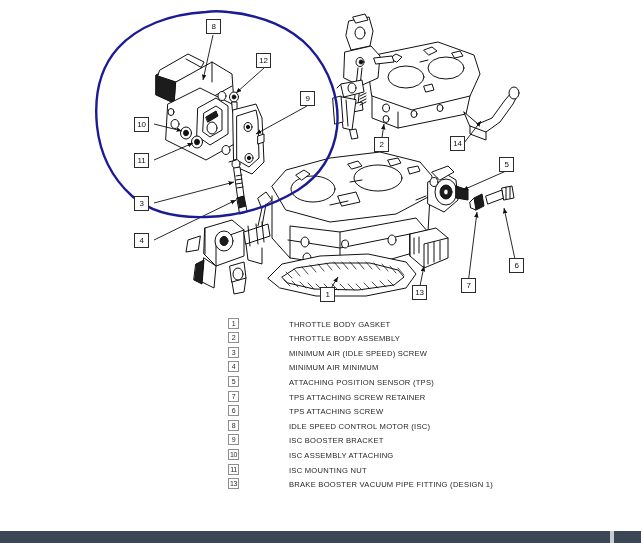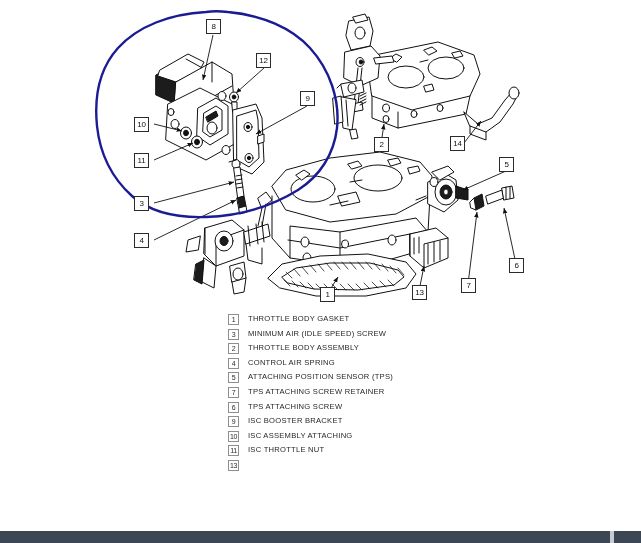"THROTTLE BODY GASKET" .legend-row { align-items: flex-start -> flex-end; gap: none -> 41px }
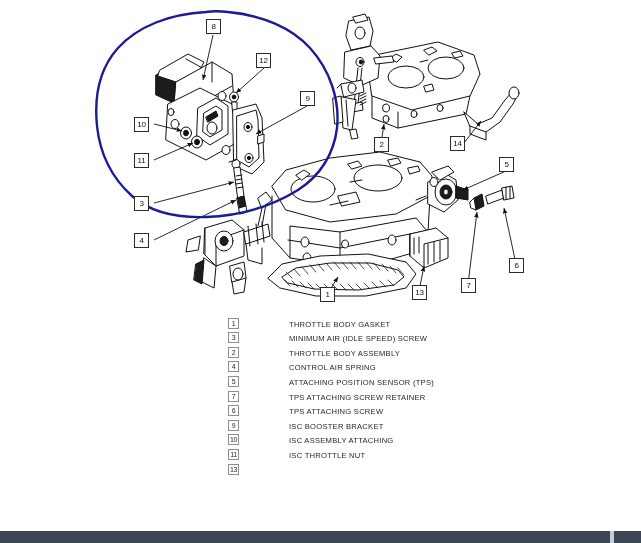"MINIMUM AIR (IDLE SPEED) SCREW" div.legend-row { order: before "THROTTLE BODY ASSEMBLY" -> after "THROTTLE BODY ASSEMBLY" }
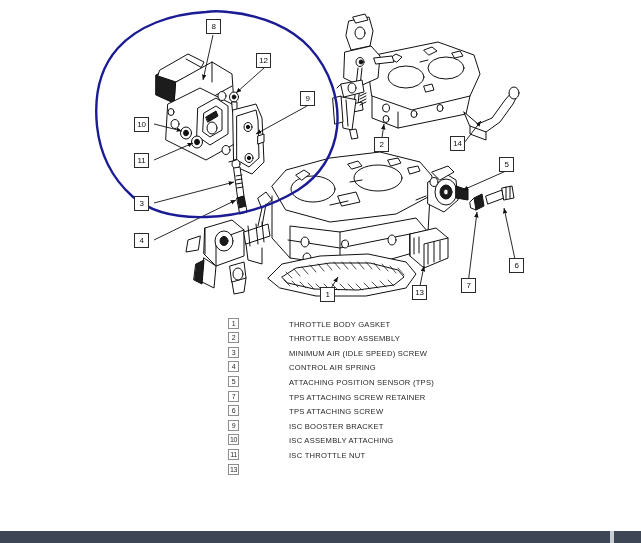"CONTROL AIR SPRING" span.legend-label { text: CONTROL AIR SPRING -> MINIMUM AIR MINIMUM }
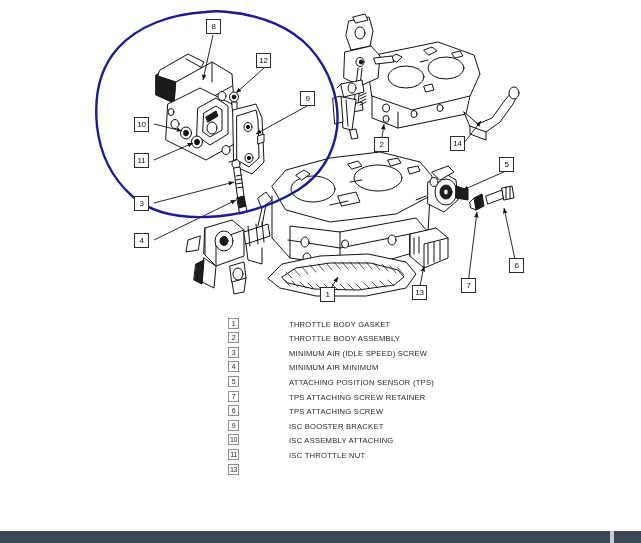"IDLE SPEED CONTROL MOTOR (ISC)" div.legend-row { html: none -> <div> <span>8</span> <span>IDLE SPEED CONTROL MOTOR (ISC)</span> </div> }
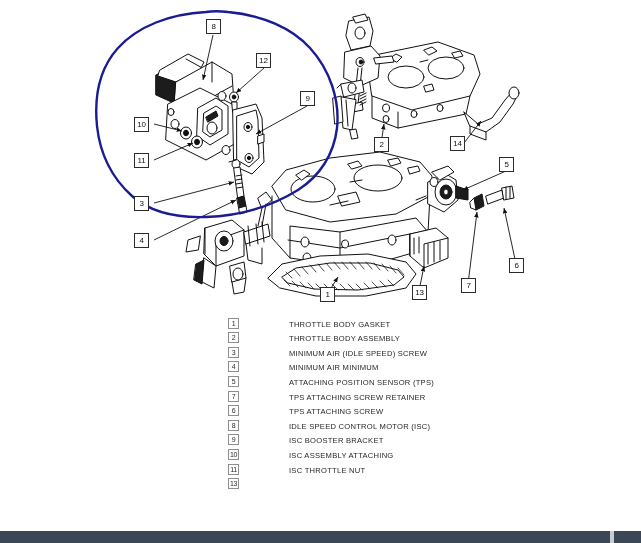"ISC THROTTLE NUT" span.legend-label { text: THROTTLE -> MOUNTING }
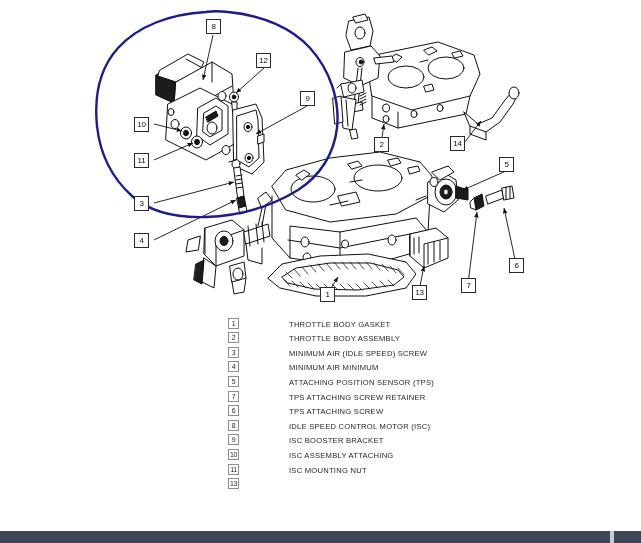"BRAKE BOOSTER VACUUM PIPE FITTING" span.legend-label { html: none -> <span>BRAKE BOOSTER VACUUM PIPE FITTING (DESIGN 1)</span> }
